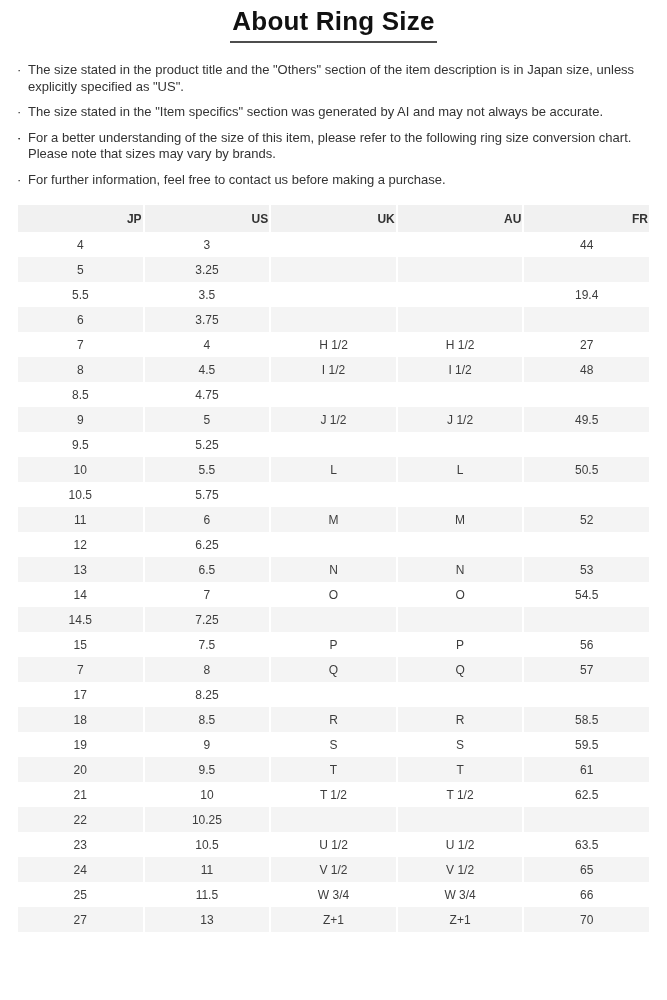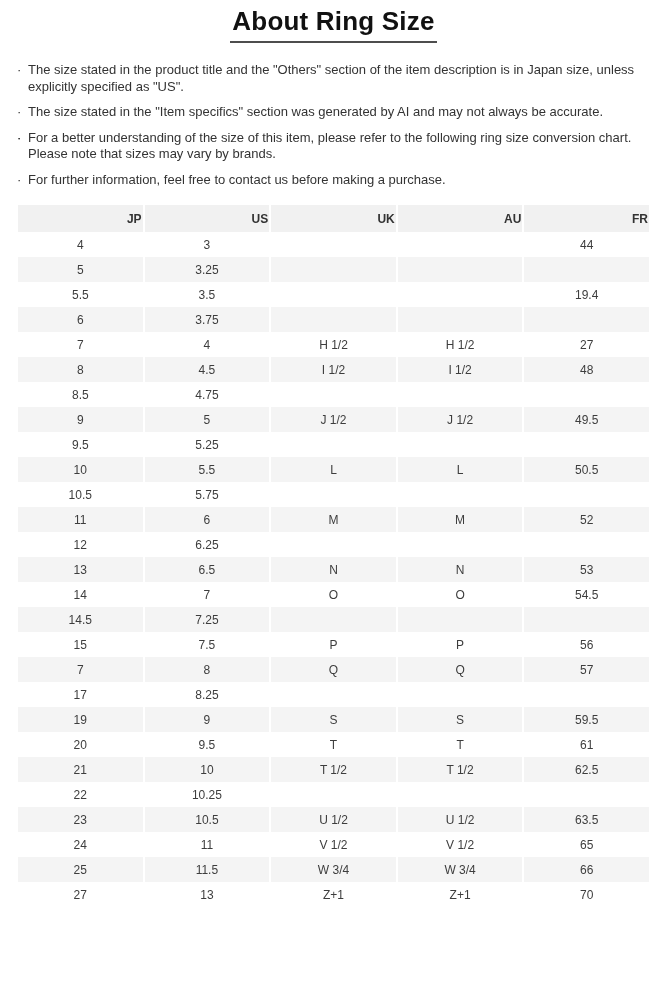"18" tr { html: none -> <tr> <td>18</td> <td>8.5</td> <td>R</td> <td>R</td> <td>58.5</td> </tr> }
